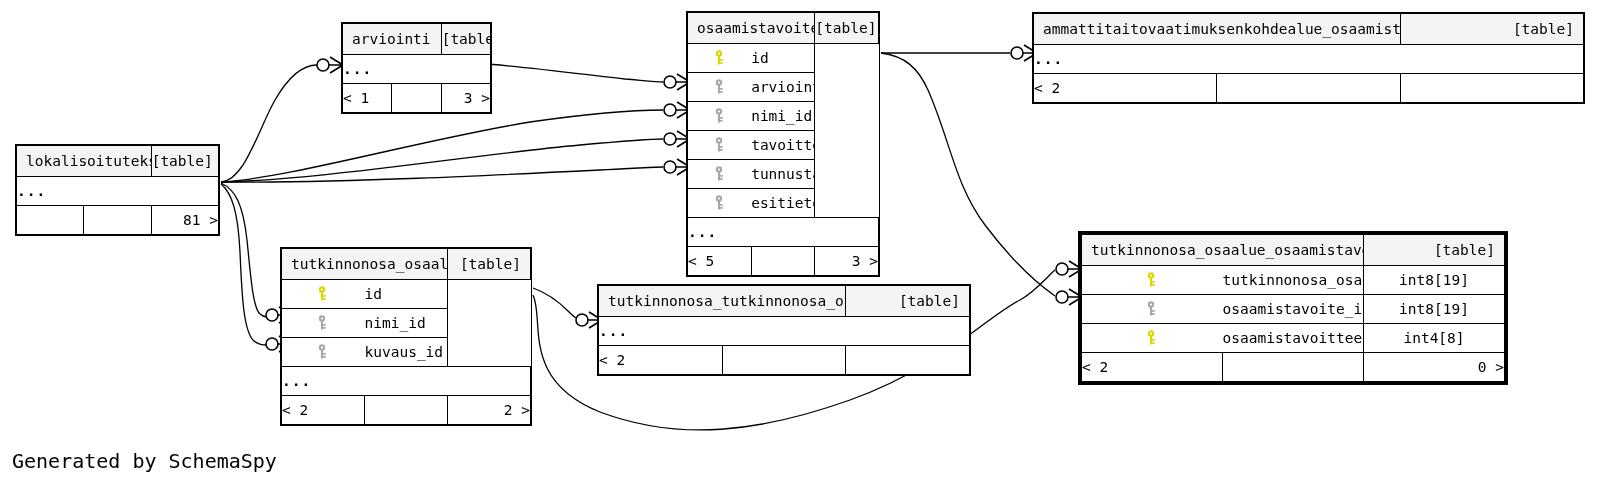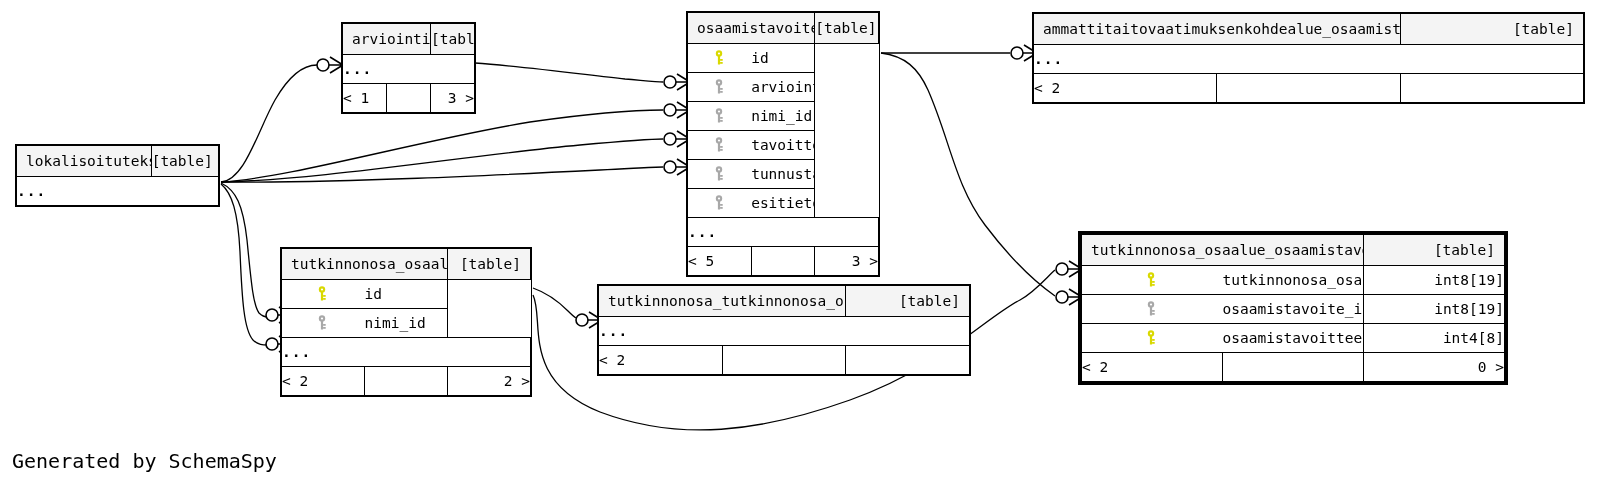"arviointi" div.table-box { width: 135px -> 151px }
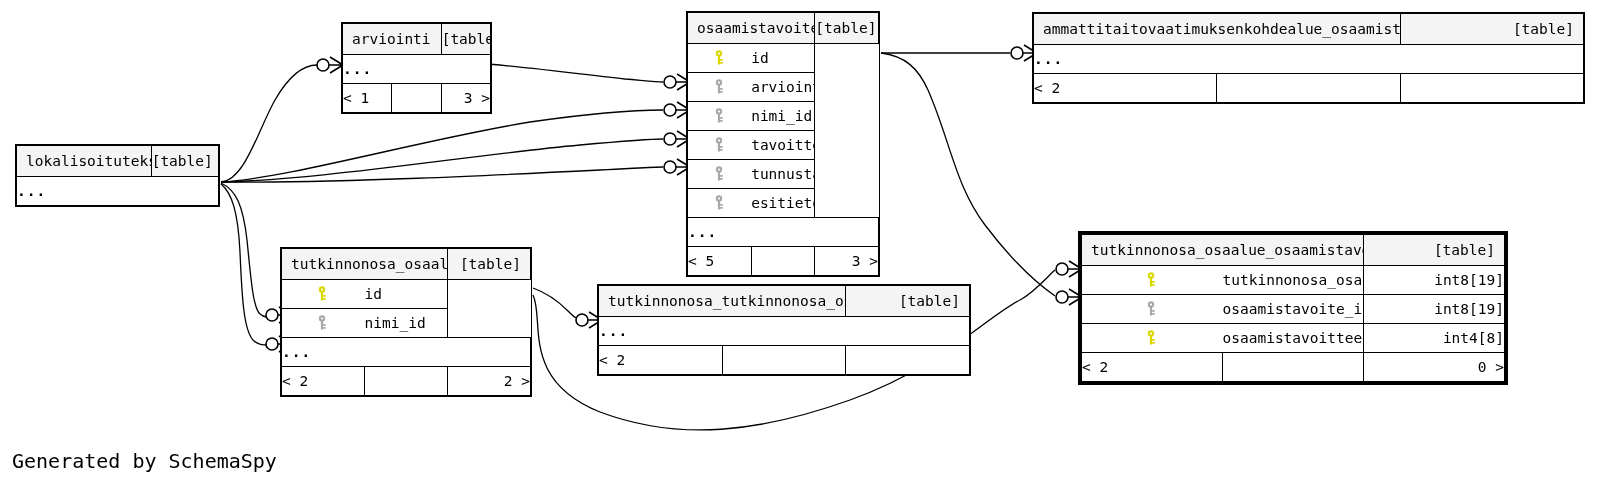"81 >" tr { html: none -> <tr> <td></td> <td></td> <td>81 &gt;</td> </tr> }
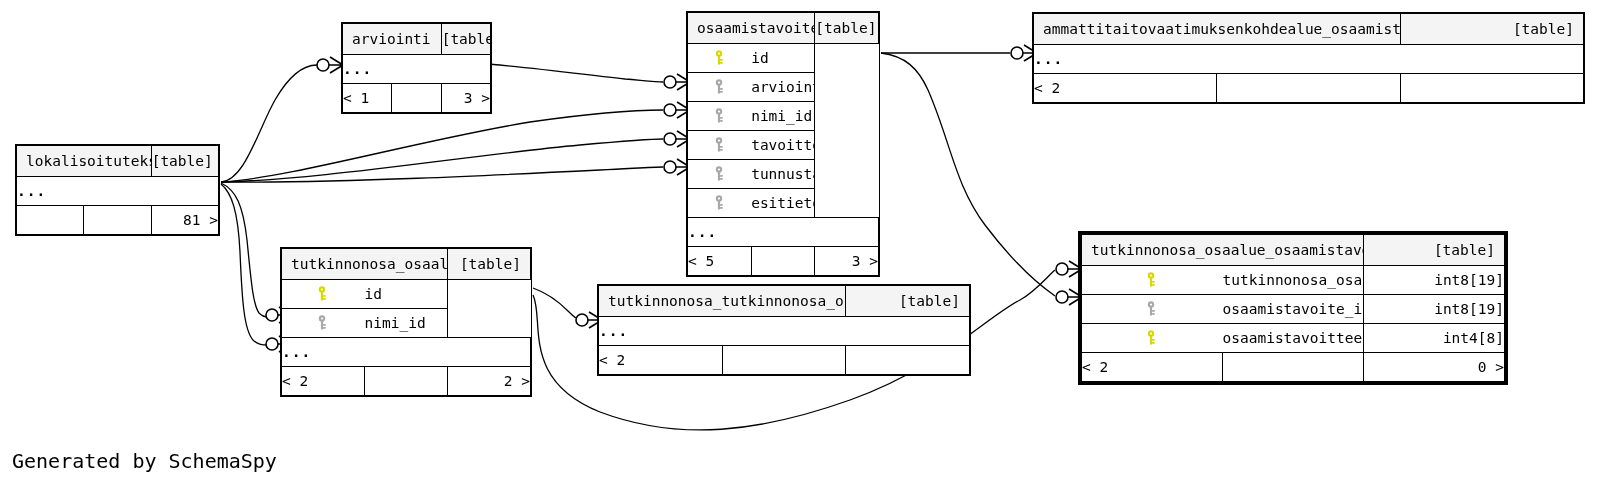"int8[19]" .col-type { text-align: right -> center }
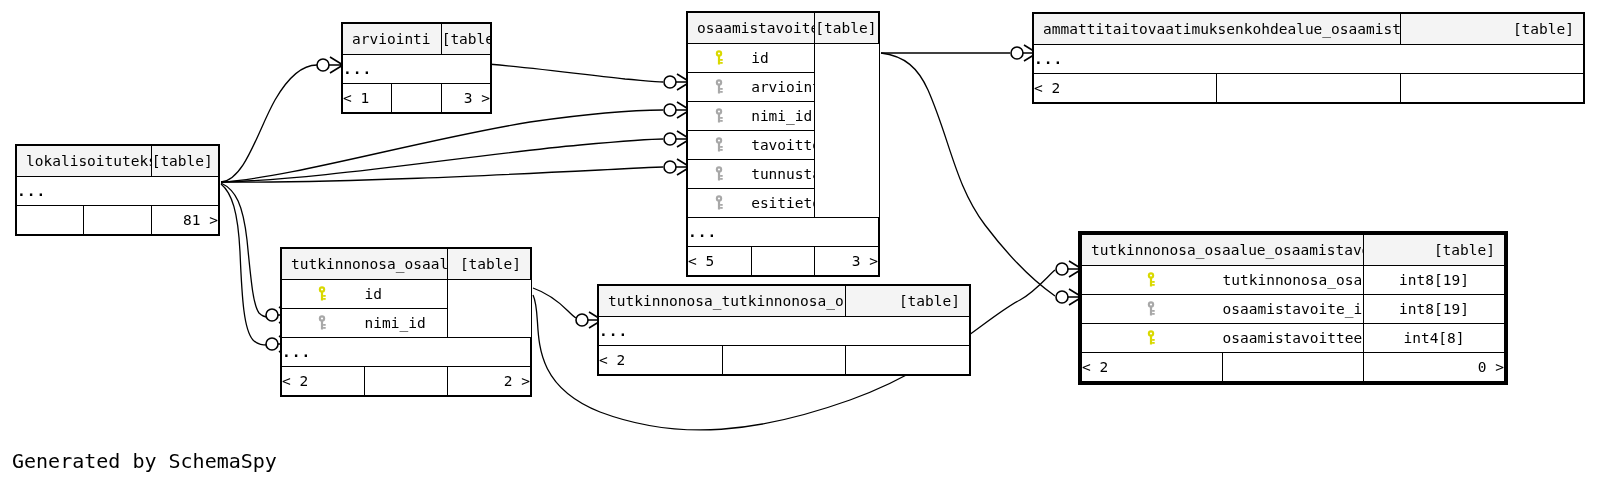"kuvaus_id" tr { html: none -> <tr> <td><span><svg> <circle></circle> <circle></circle> <rect></rect> <rect></rect> <rect></rect> </svg></span></td> <td>kuvaus_id</td> <td></td> </tr> }
